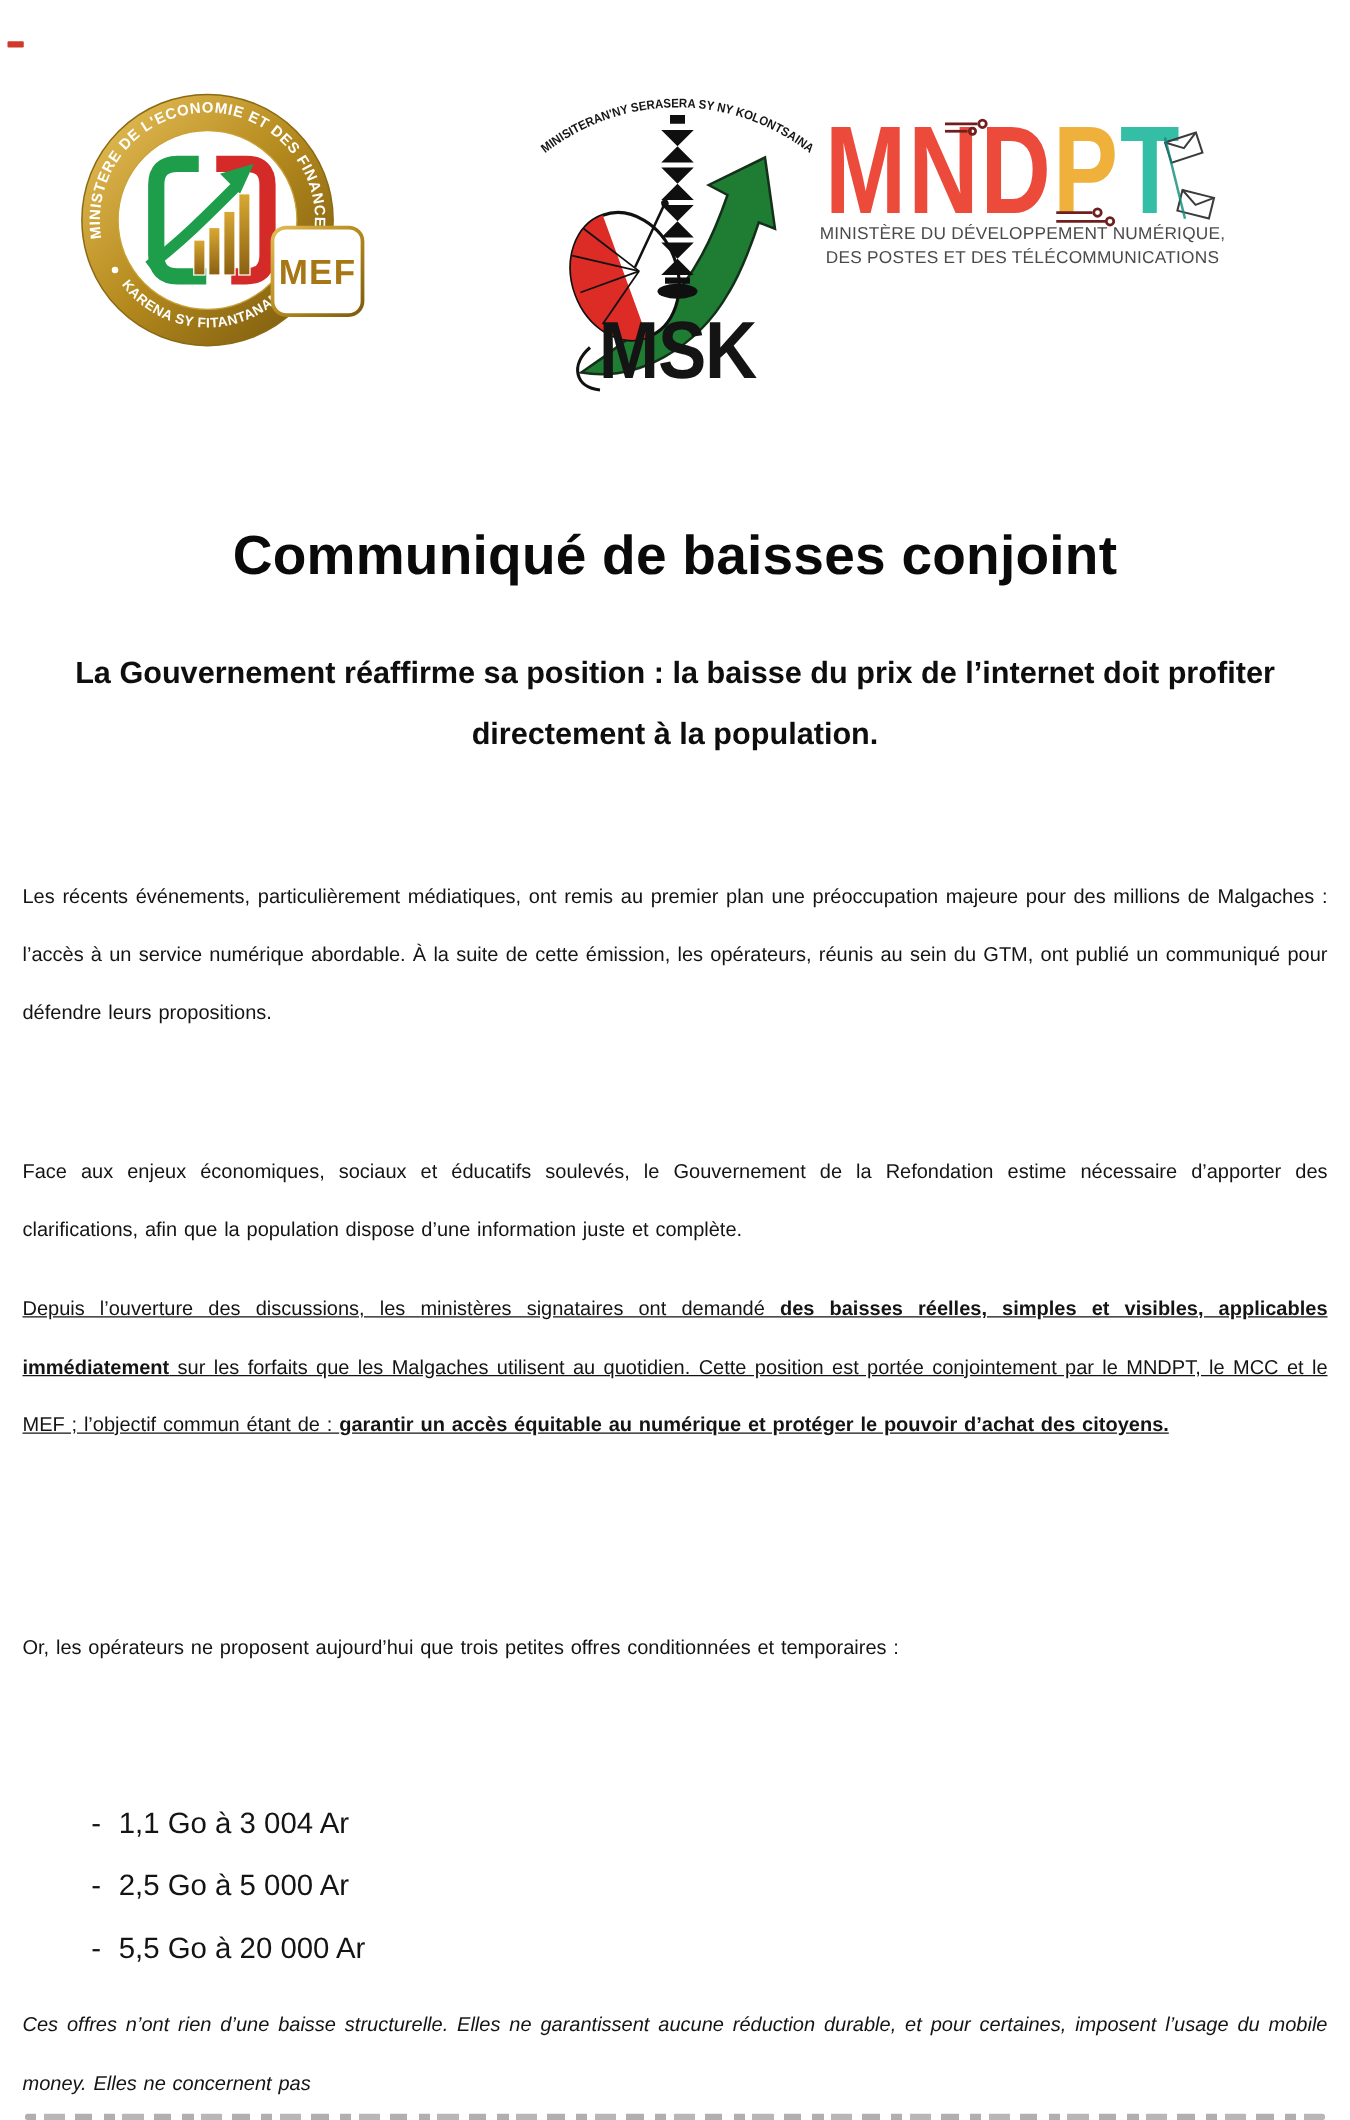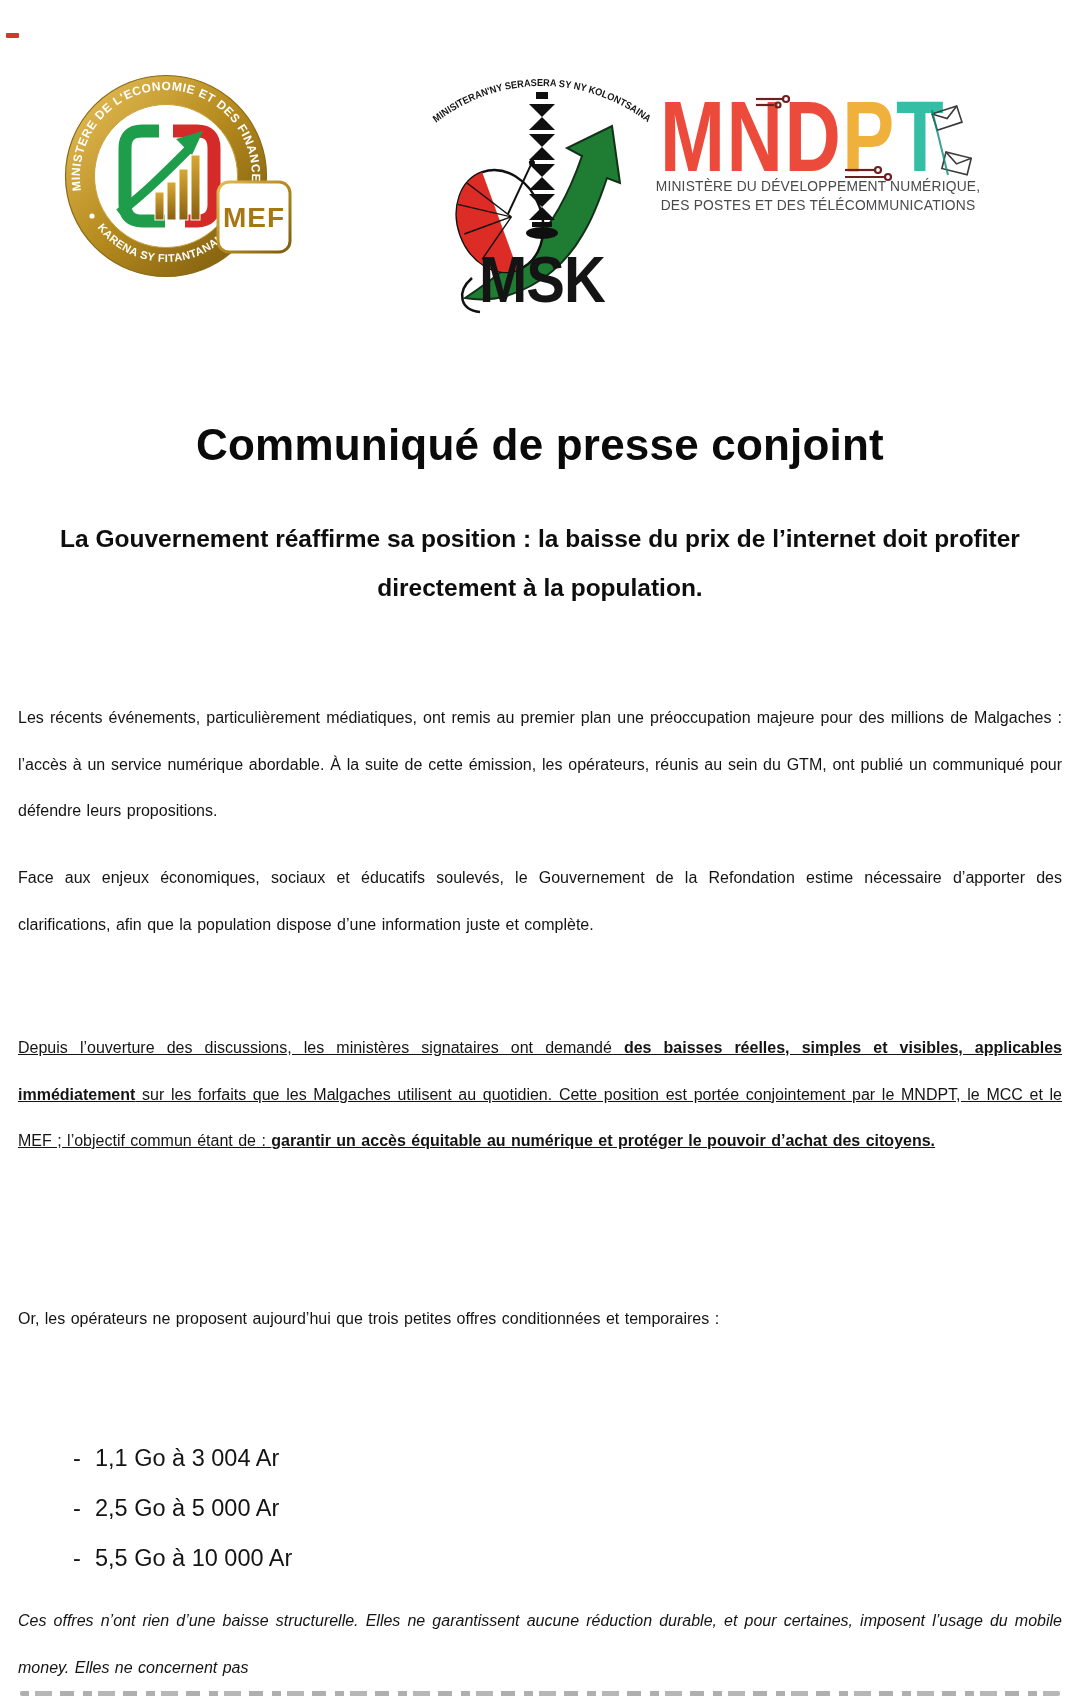"Communiqué de presse conjoint" div.abs { text: presse -> baisses }
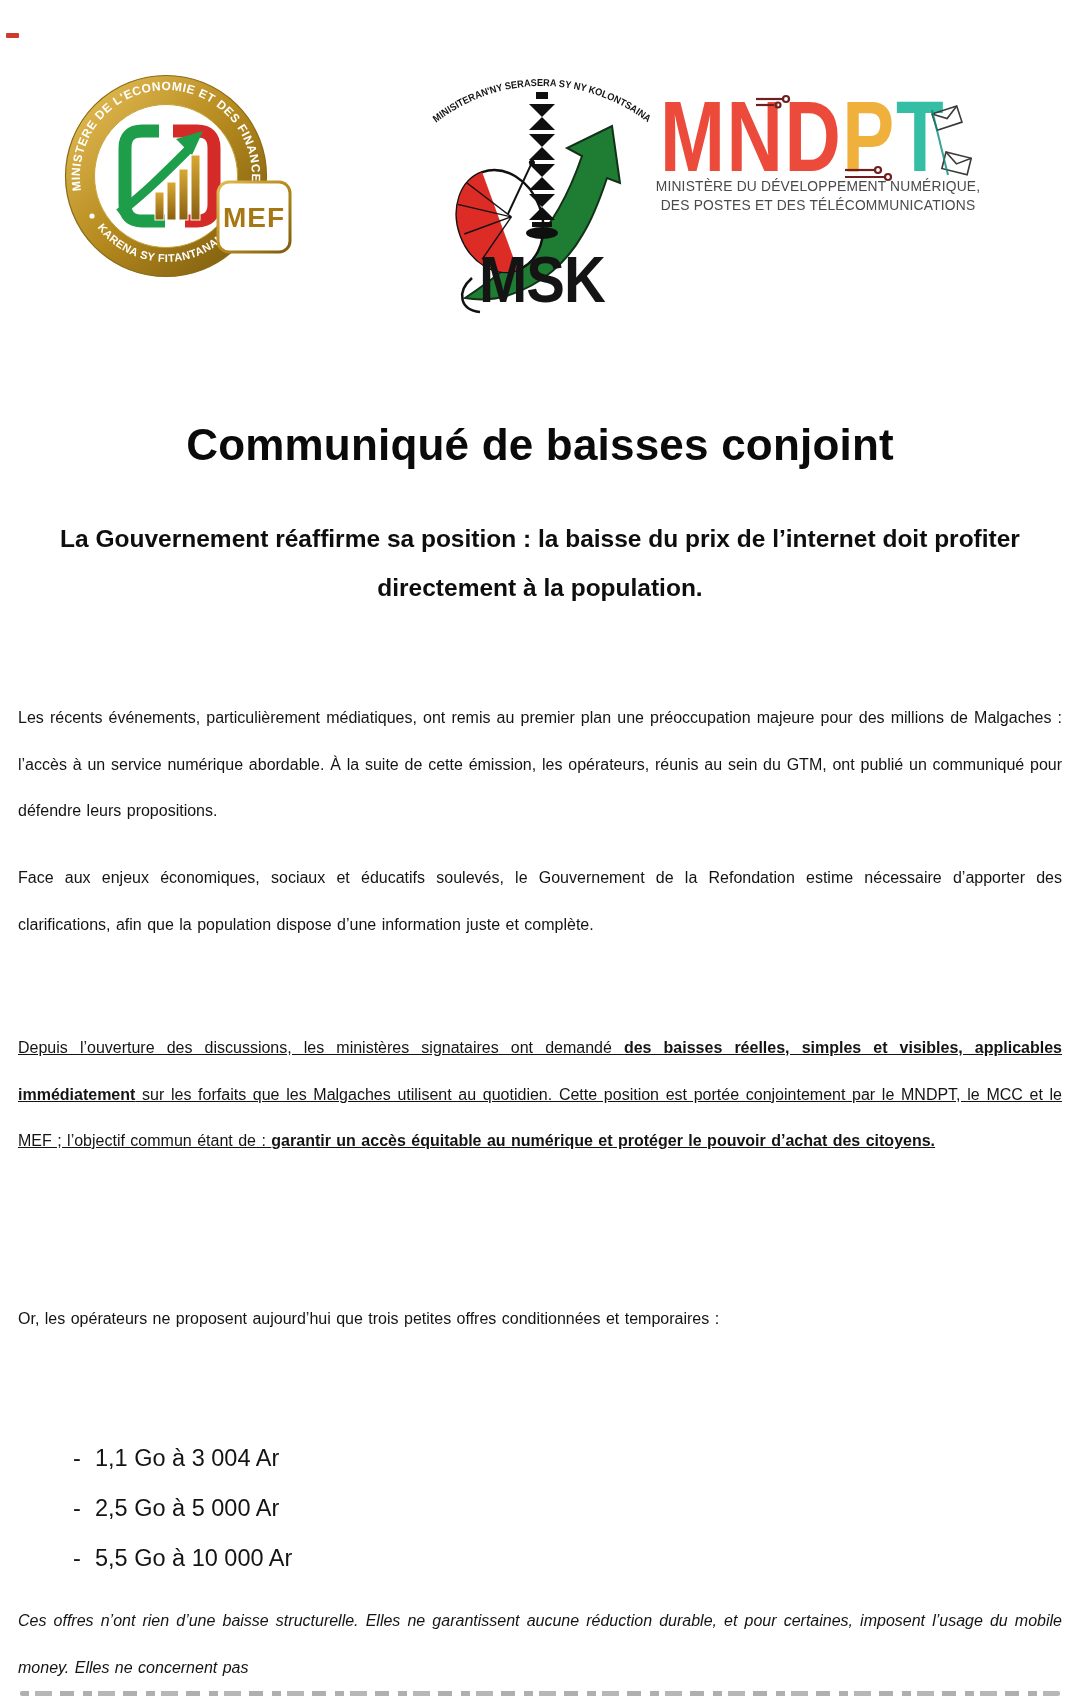"Face aux enjeux économiques, sociaux" .p2 { top: 855px -> 915px }
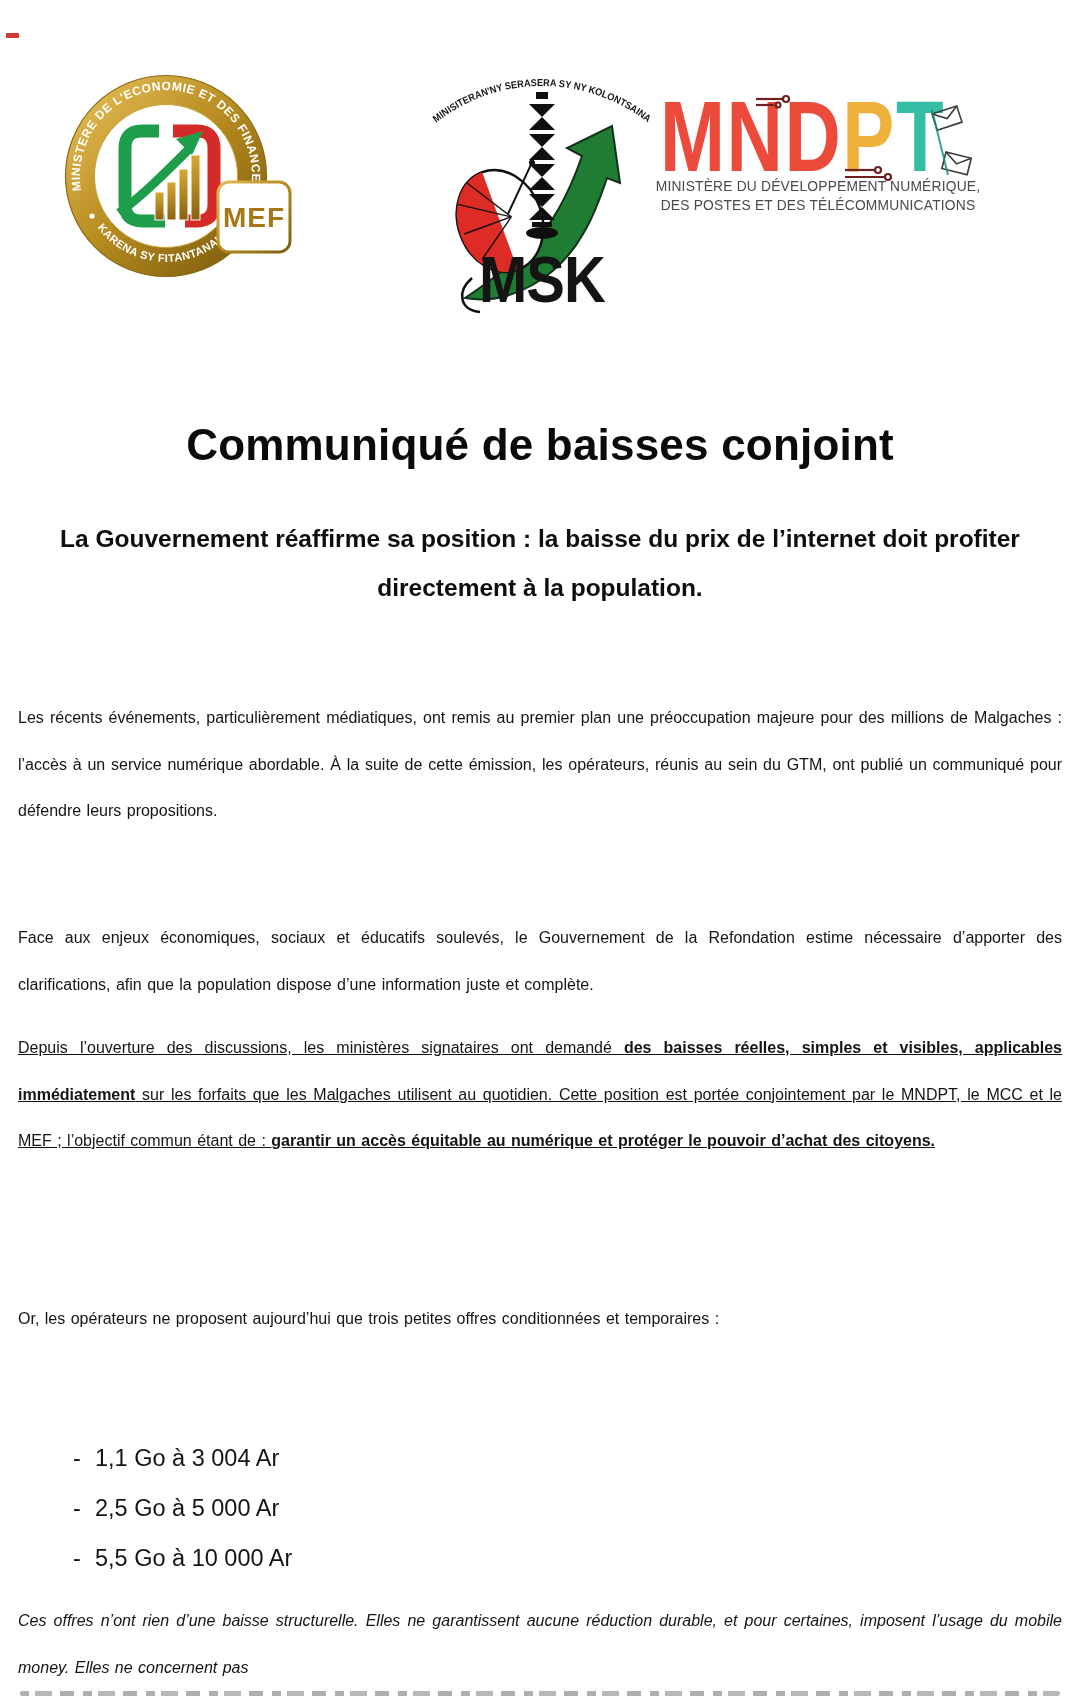"5,5 Go à 10 000" span { text: 10 000 -> 20 000 }
